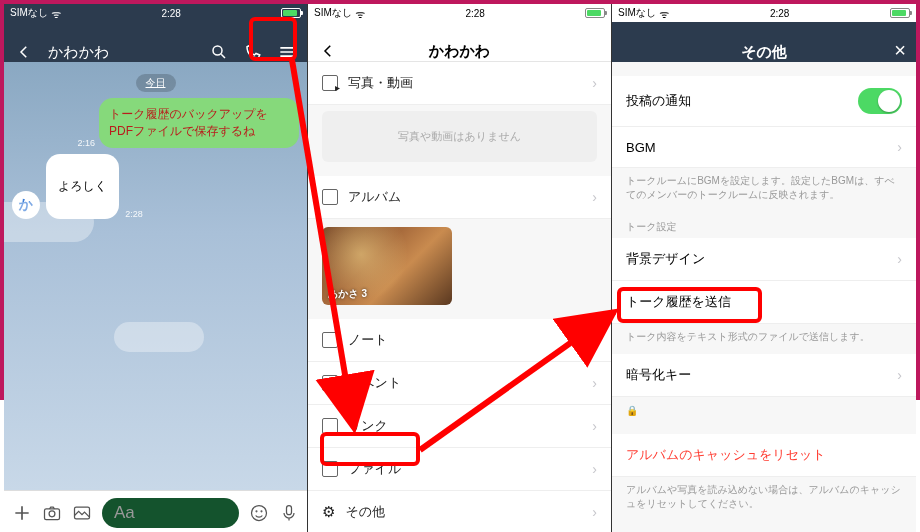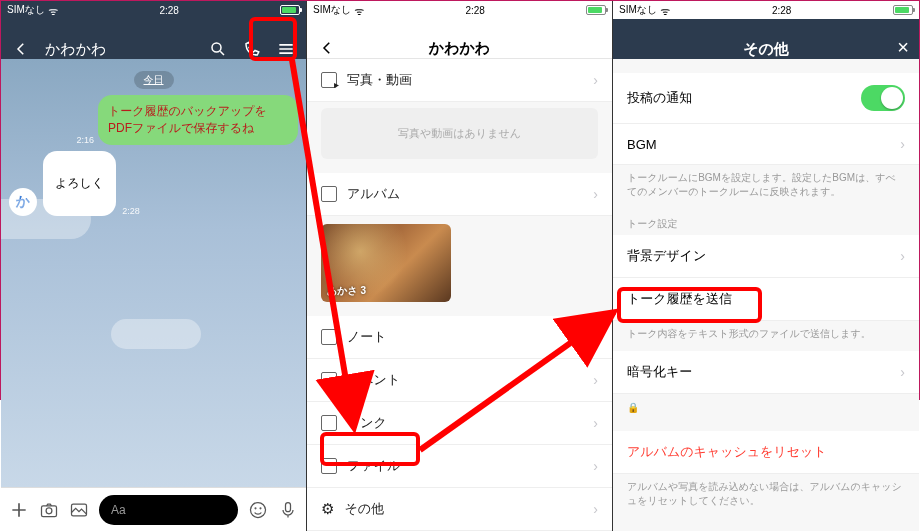"SIMなし" .container { border: 1px solid #be185d -> 4px solid #be185d }
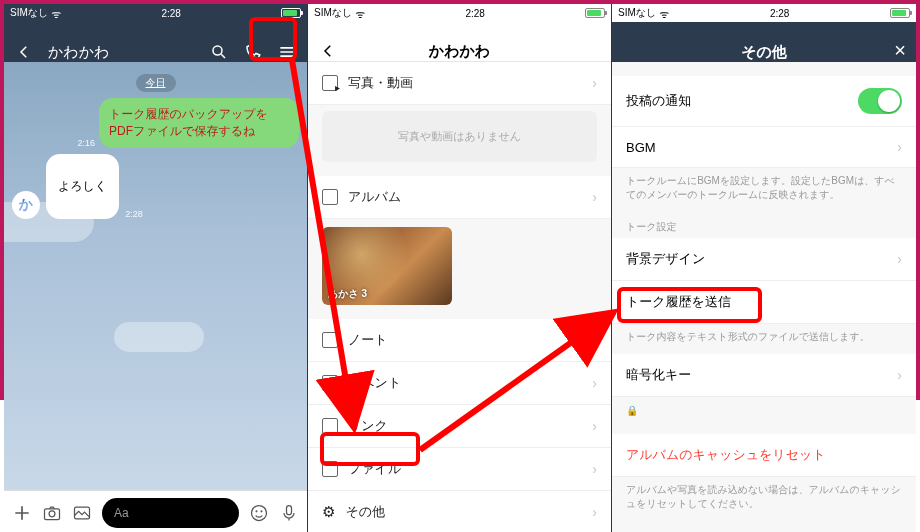"Aa" .input-bar .field { background: #000000 -> #14532d; font-size: 12px -> 17px }
